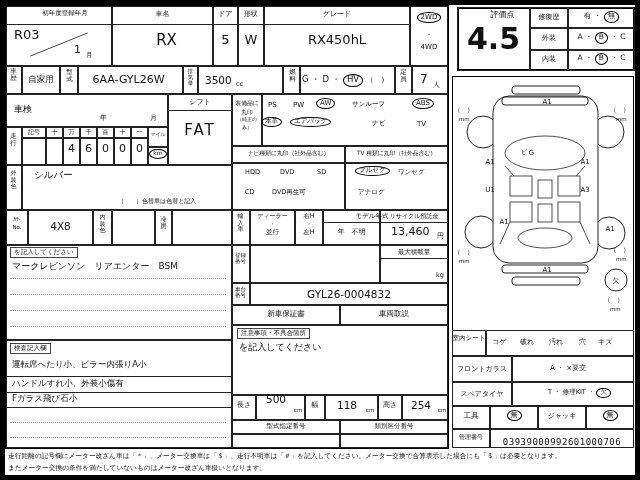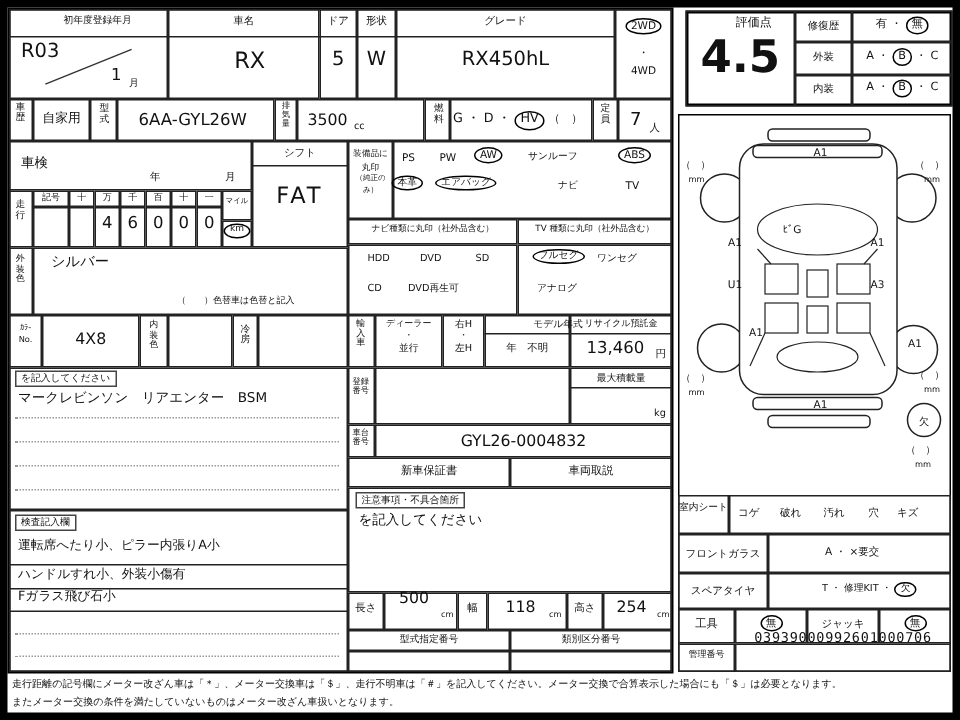"03939000992601000706" div.t { top: 421px -> 437px }
